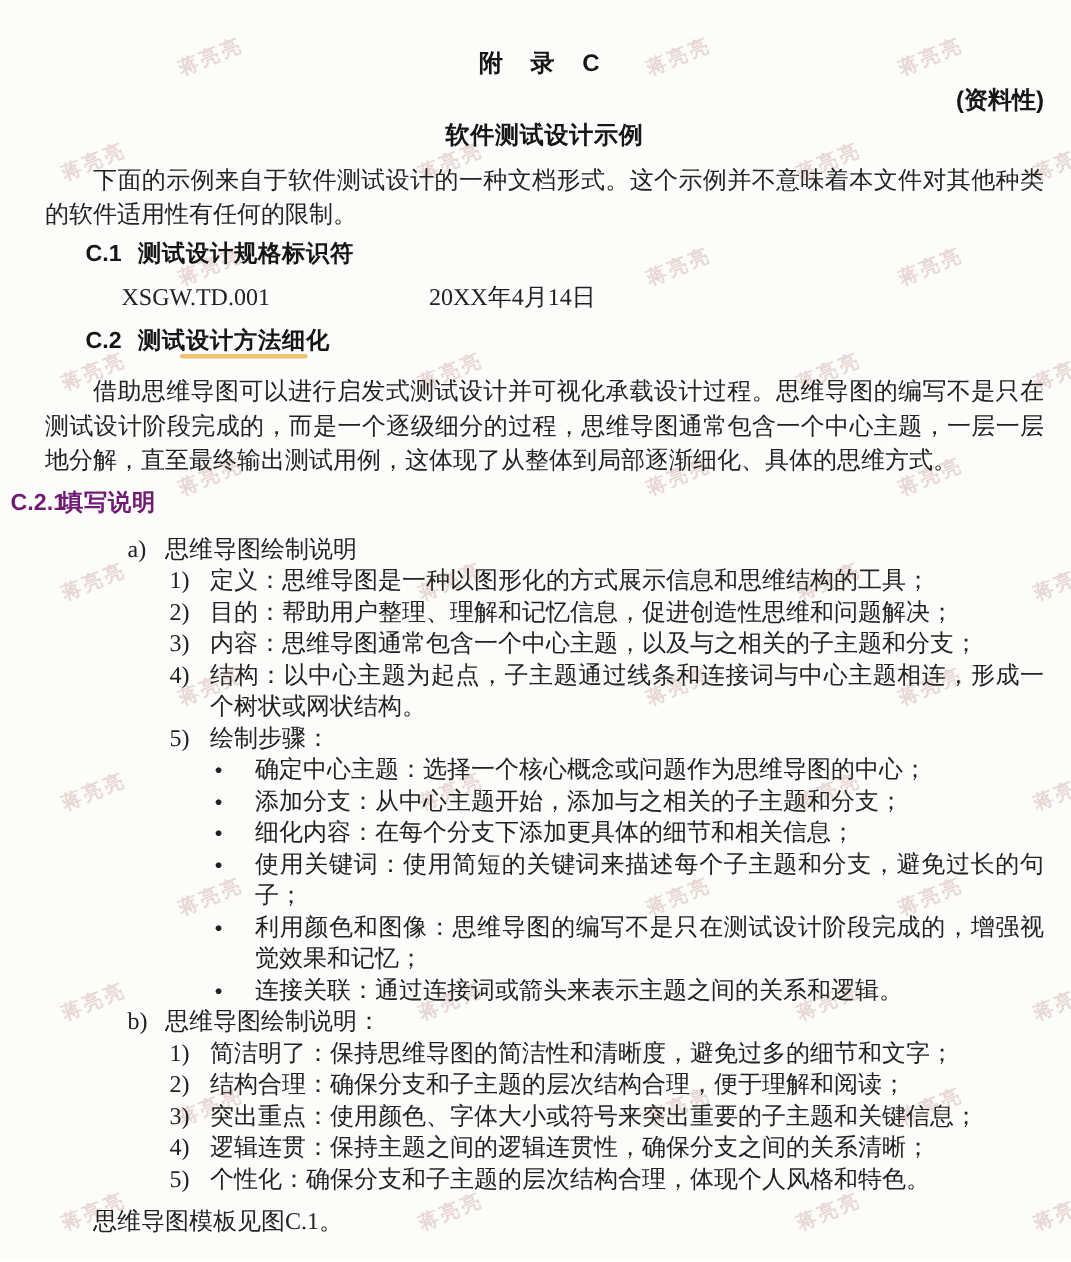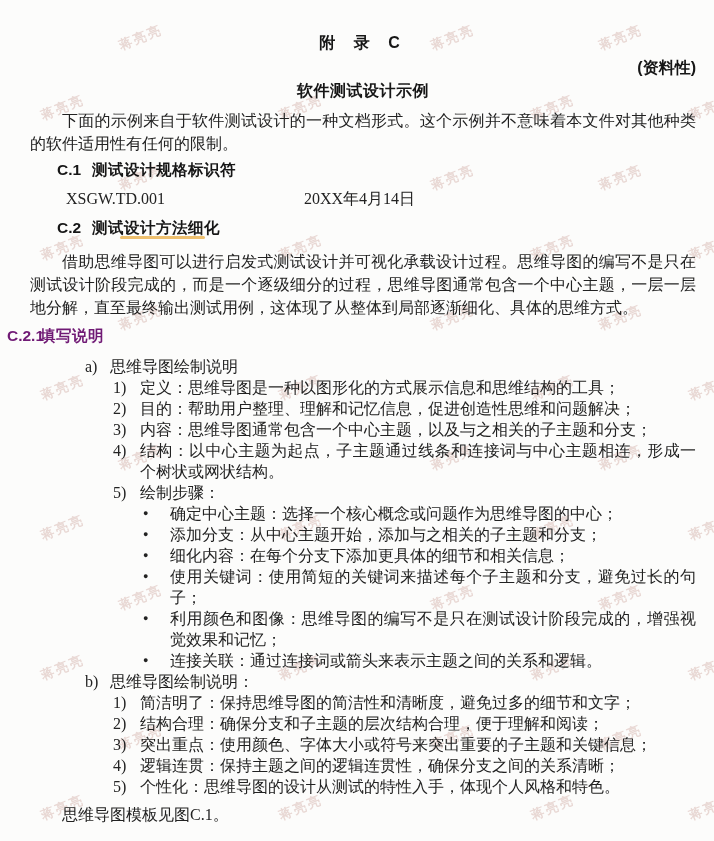"XSGW.TD.001" .docid-row { gap: 33px -> none; margin-left: 36px -> 51px }
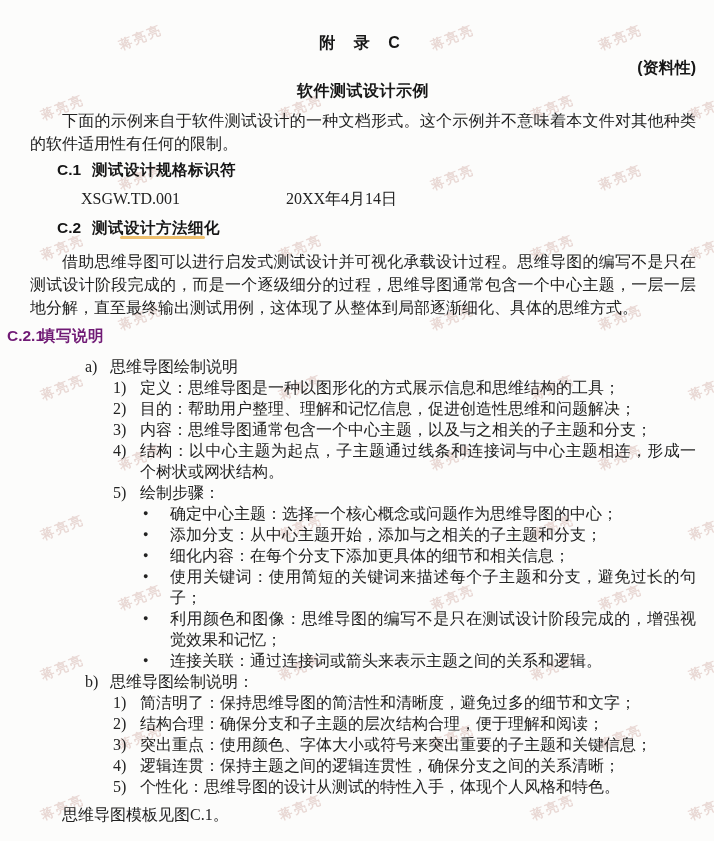"个性化：思维导图的设计从测试的特性入手，体现个人风格和特色。" span.t { text: 思维导图的设计从测试的特性入手 -> 确保分支和子主题的层次结构合理 }
